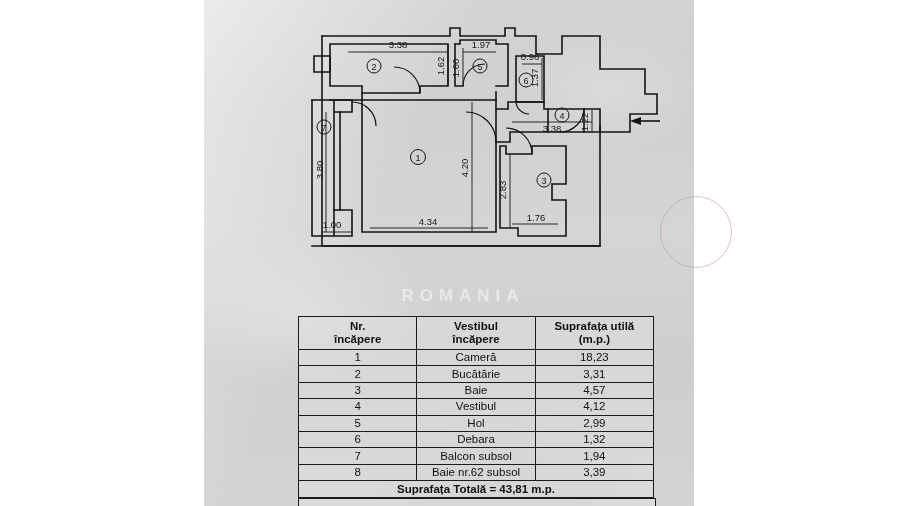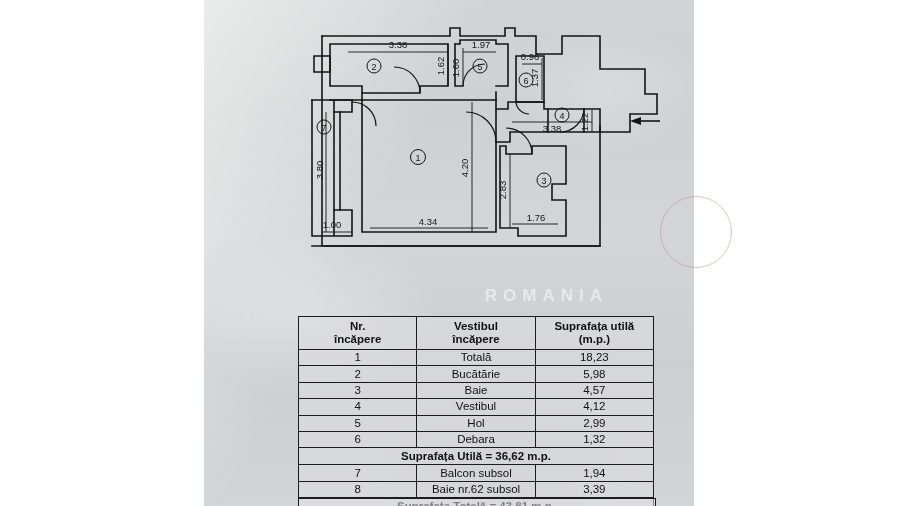"ROMANIA" #wm-sub { text-align: right -> center }
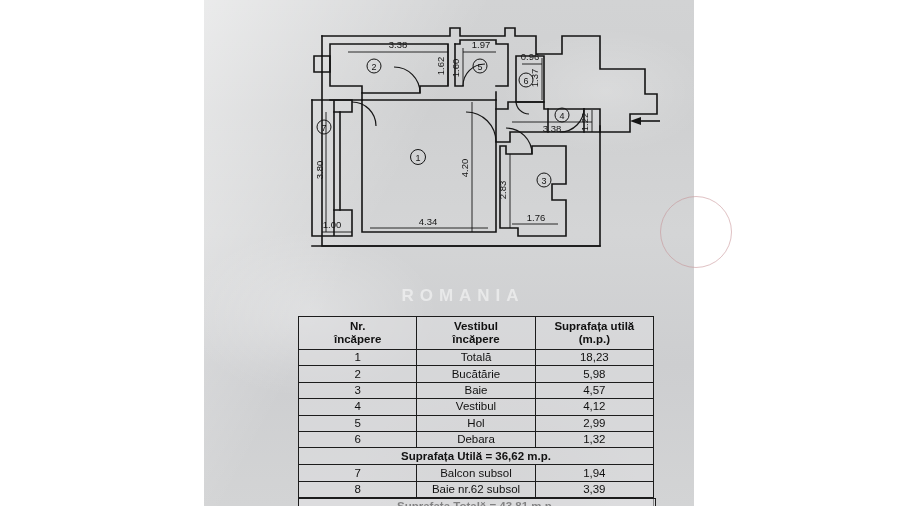"Totală" td.nameC { text: Totală -> Cameră }
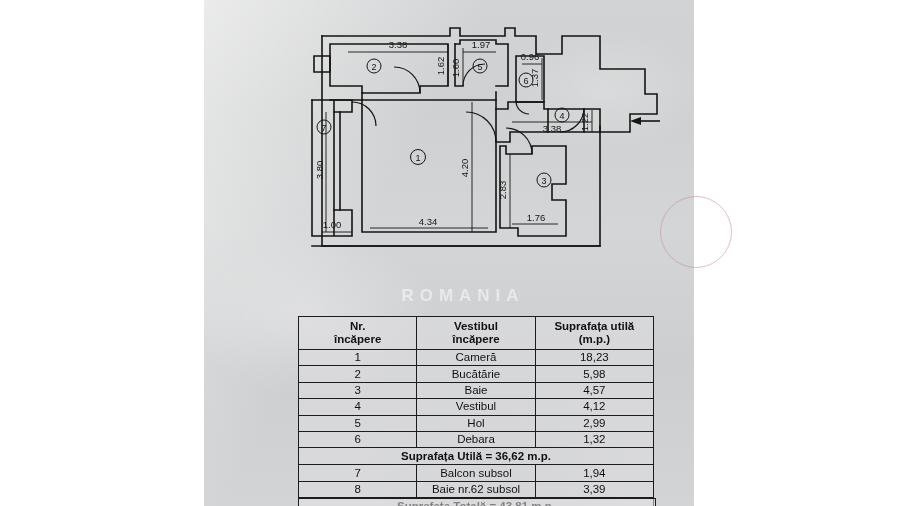"5,98" td.area { text: 5,98 -> 3,31 }
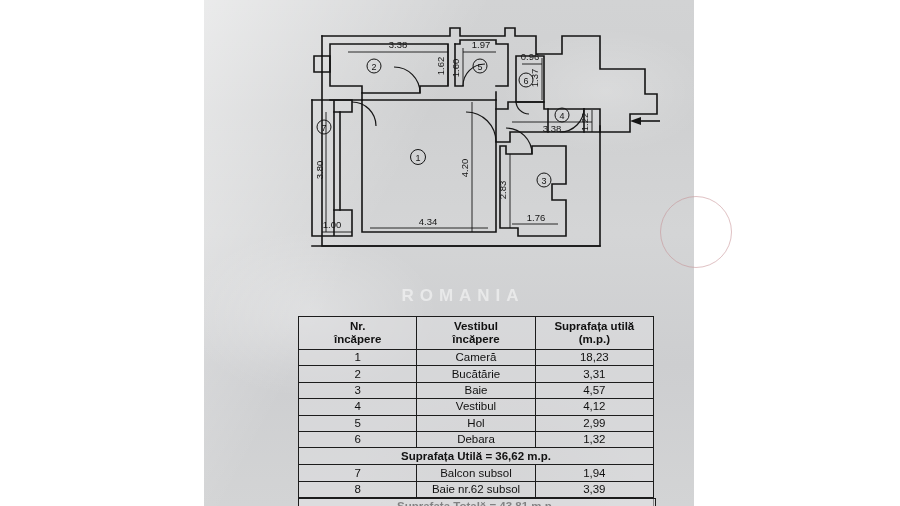"Suprafața Utilă = 36,62 m.p." tr.sum { html: <tr> <td>Suprafața Utilă = 36,62 m.p.</td> </tr> -> none }
